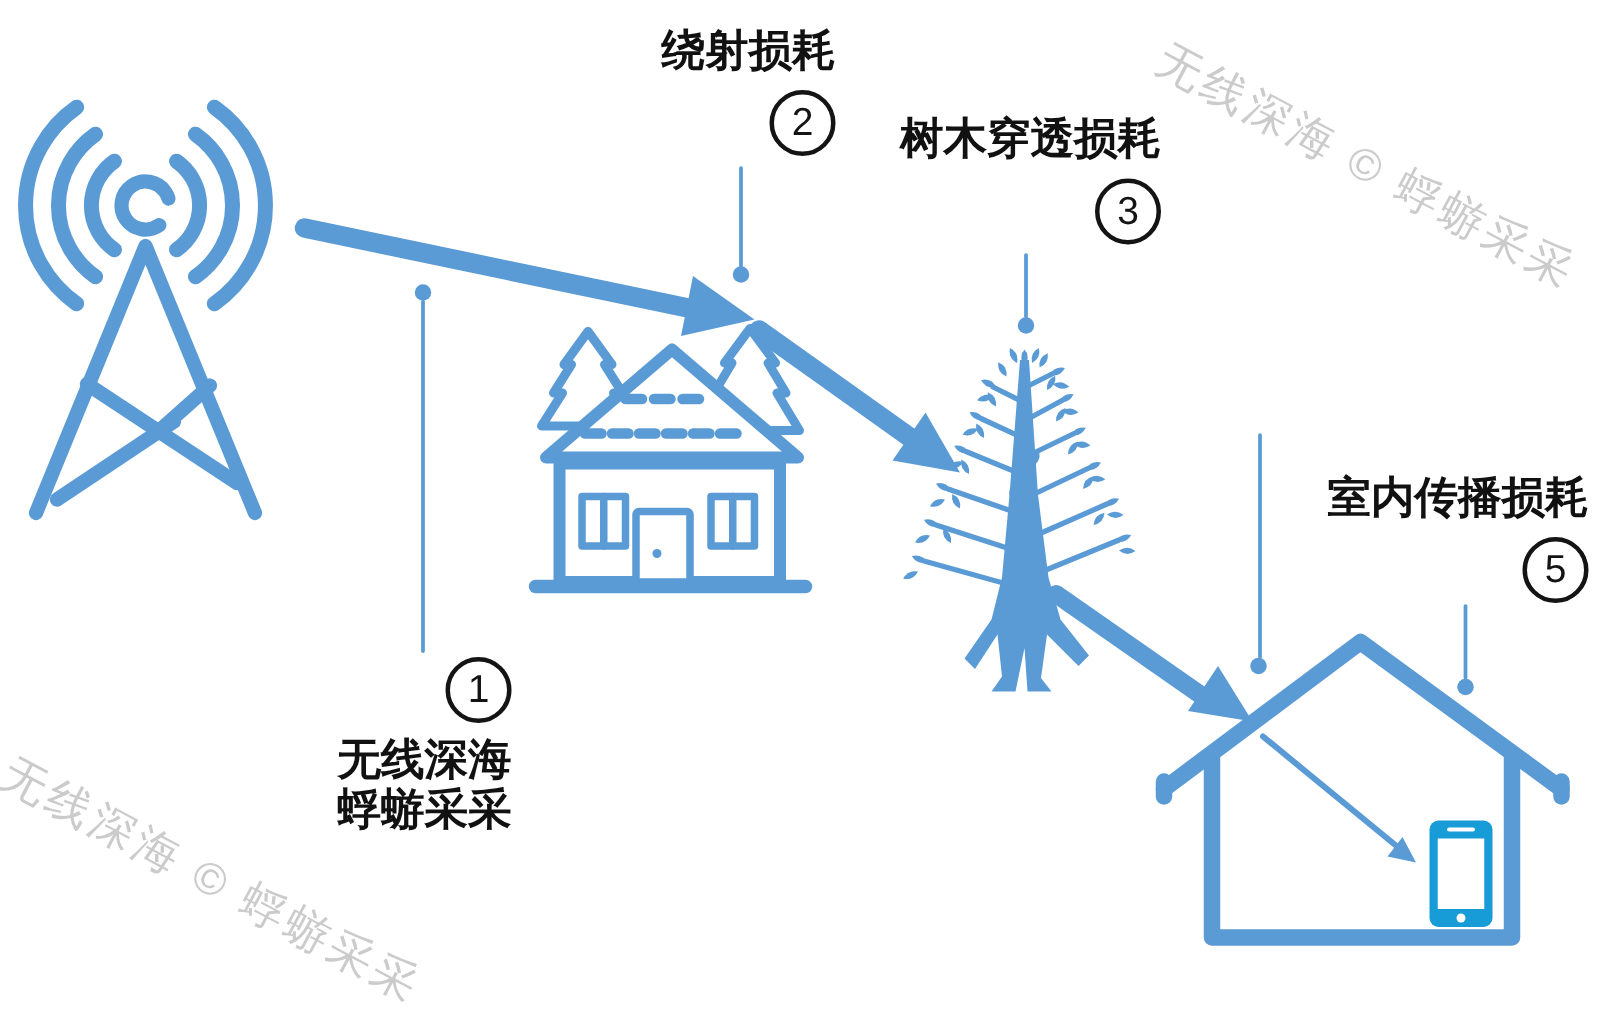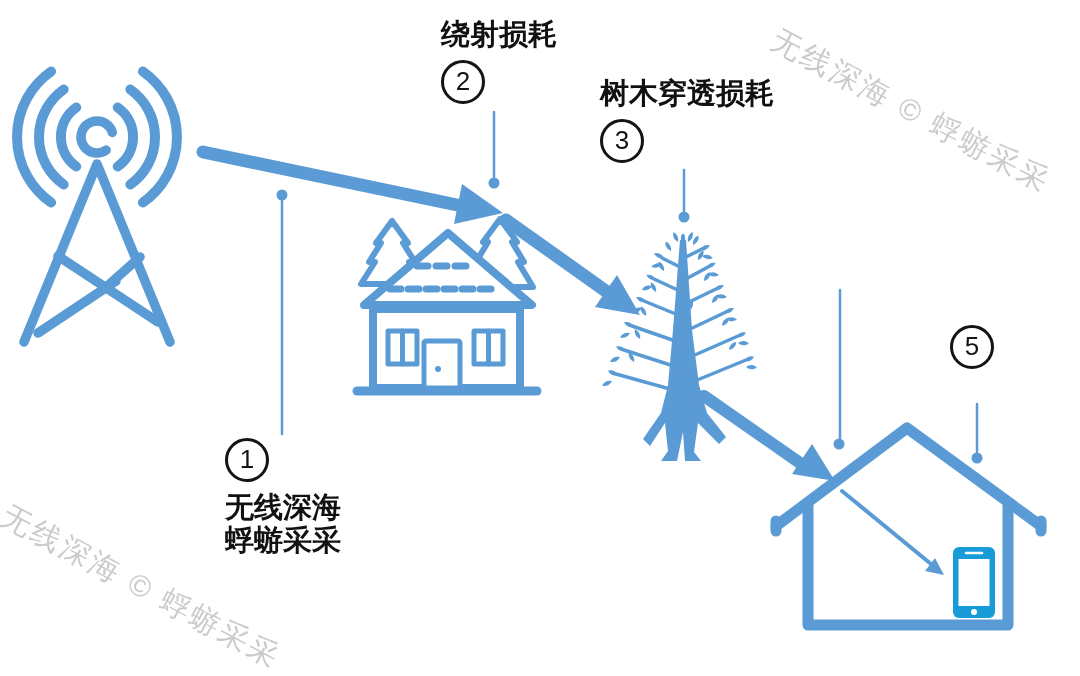"绕射损耗" .lbl { align-items: flex-start -> flex-end }
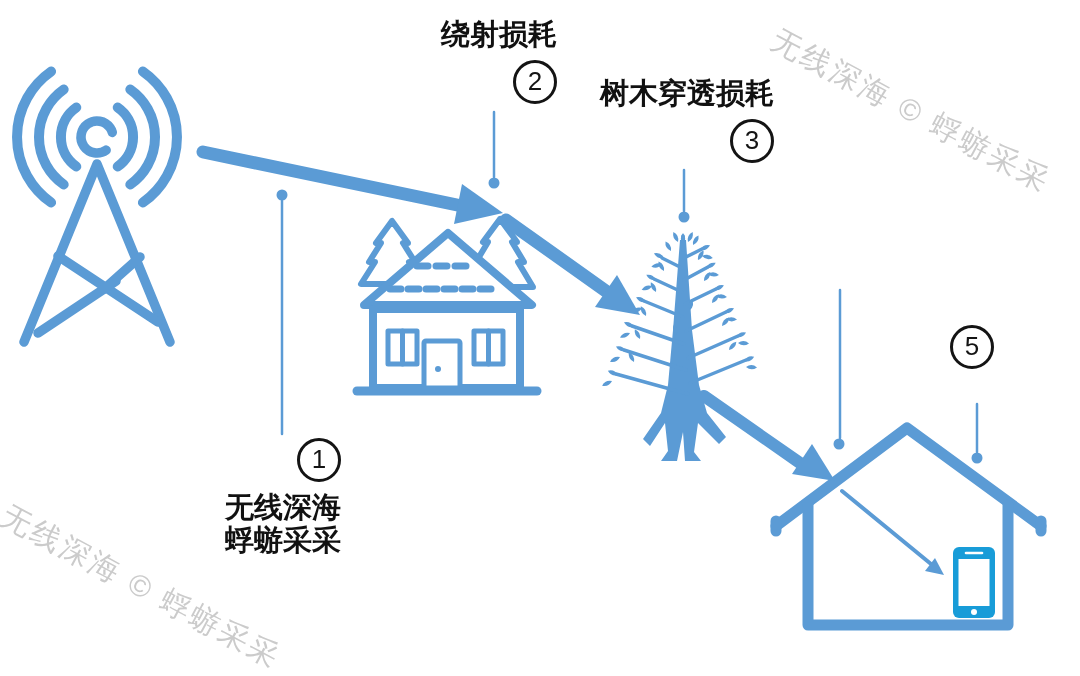"室内传播损耗" span { html: none -> <span>室内传播损耗</span> }
